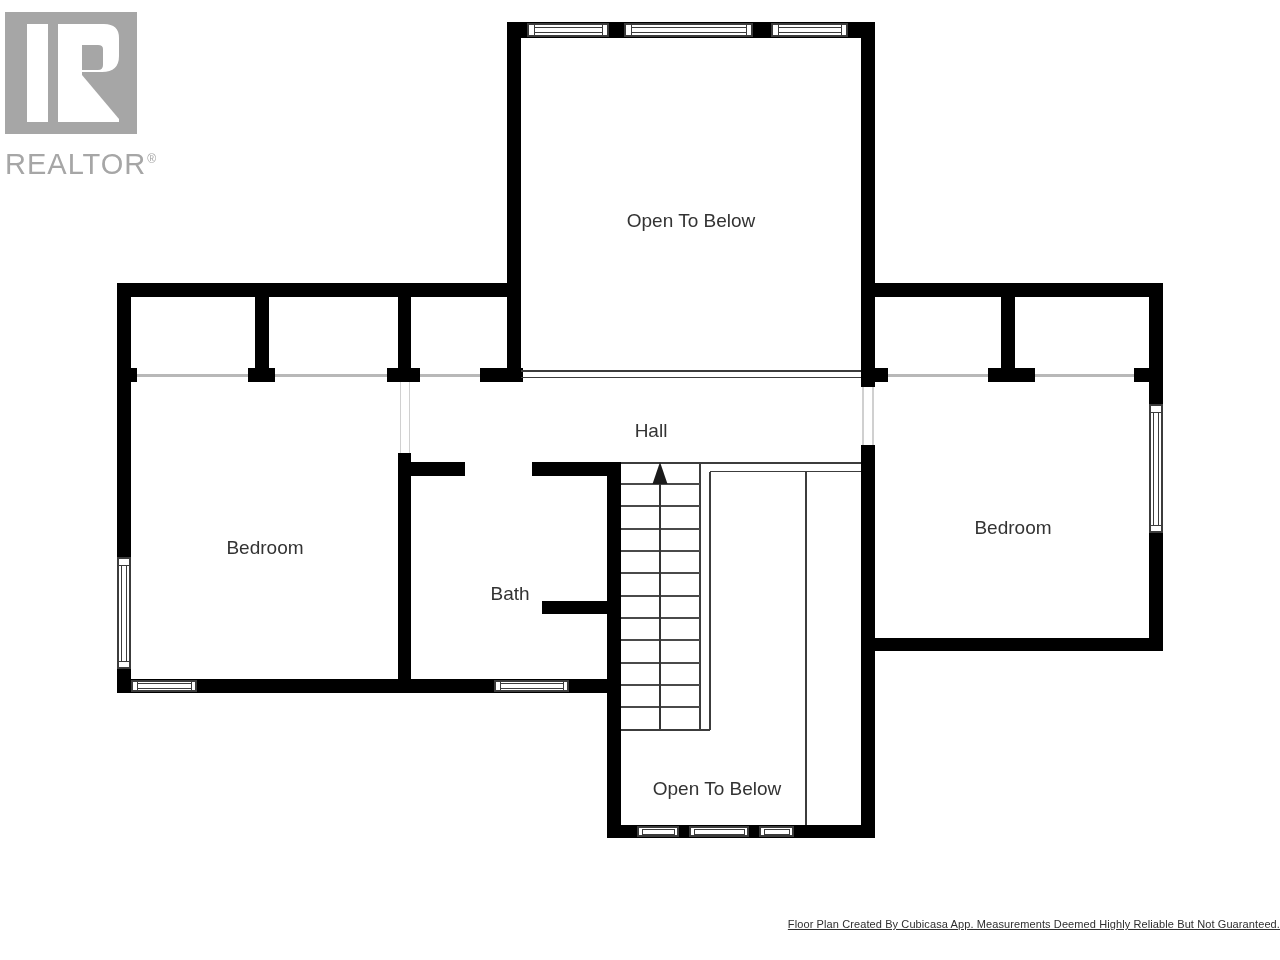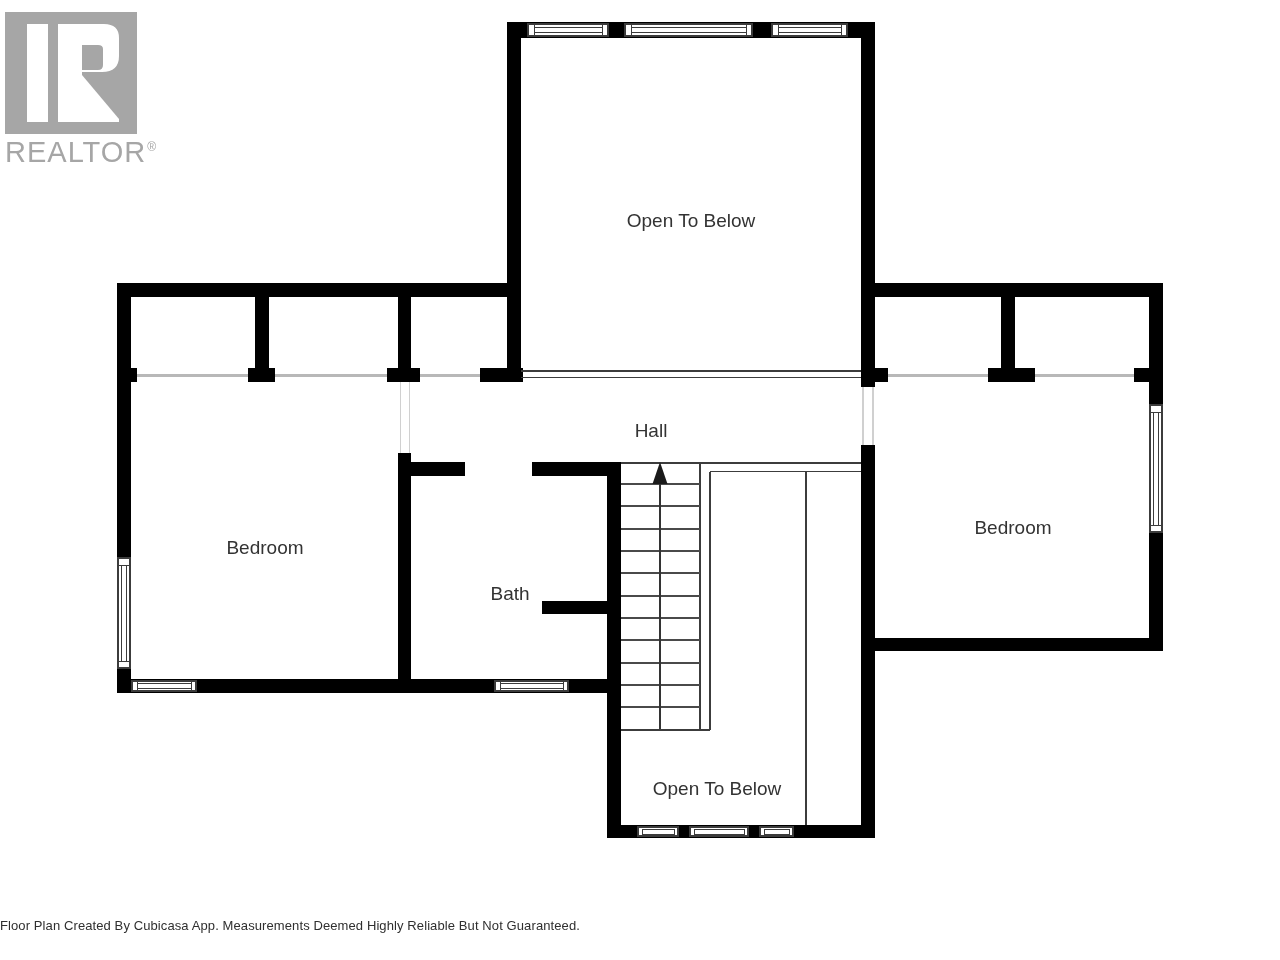"REALTOR®" .brand { margin-top: 4px -> 16px }
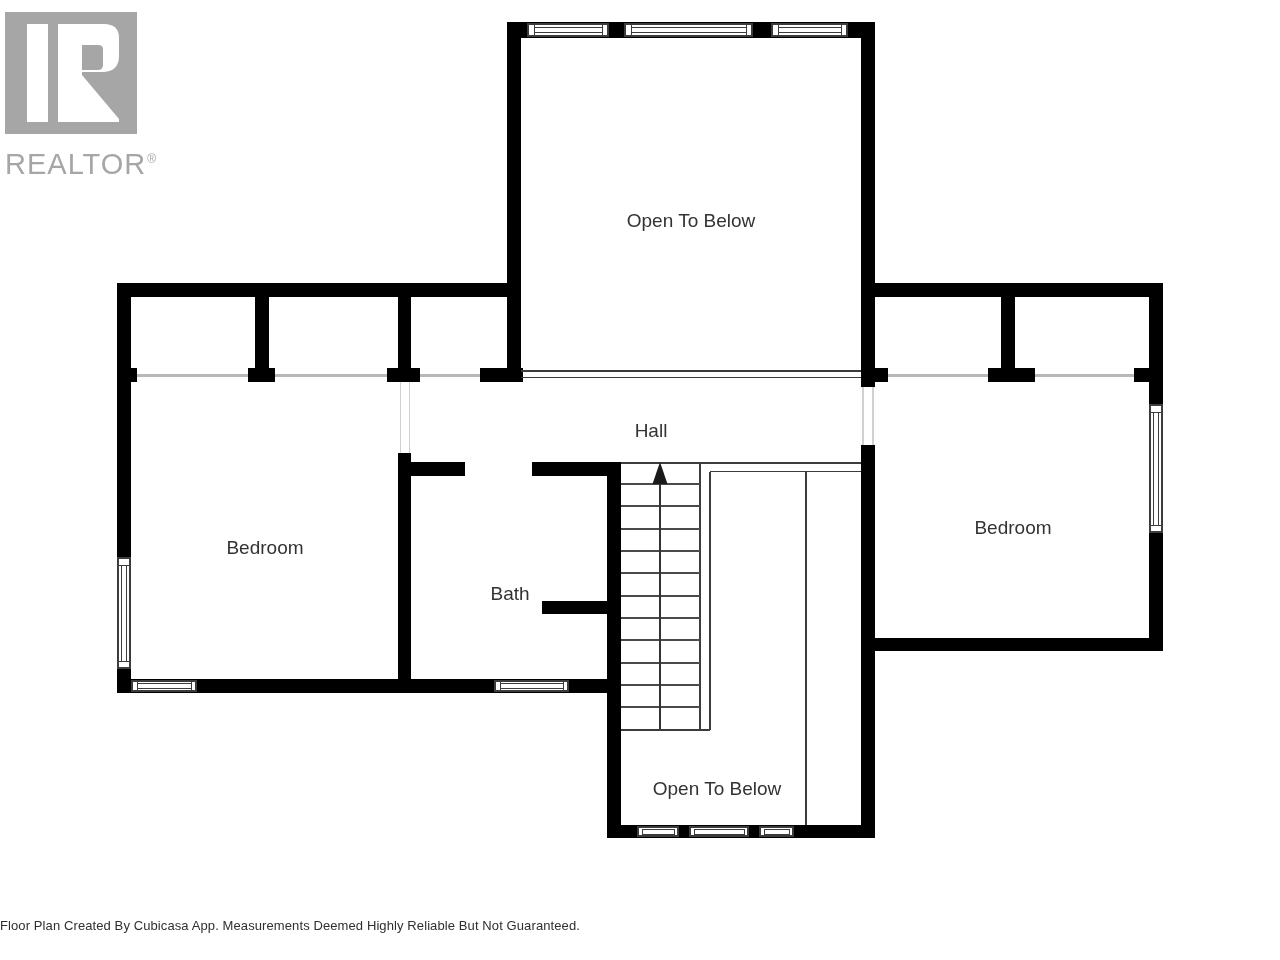"Floor Plan Created By Cubicasa" .footer { font-size: 13px -> 11px; text-align: left -> right; text-decoration: none -> underline }
